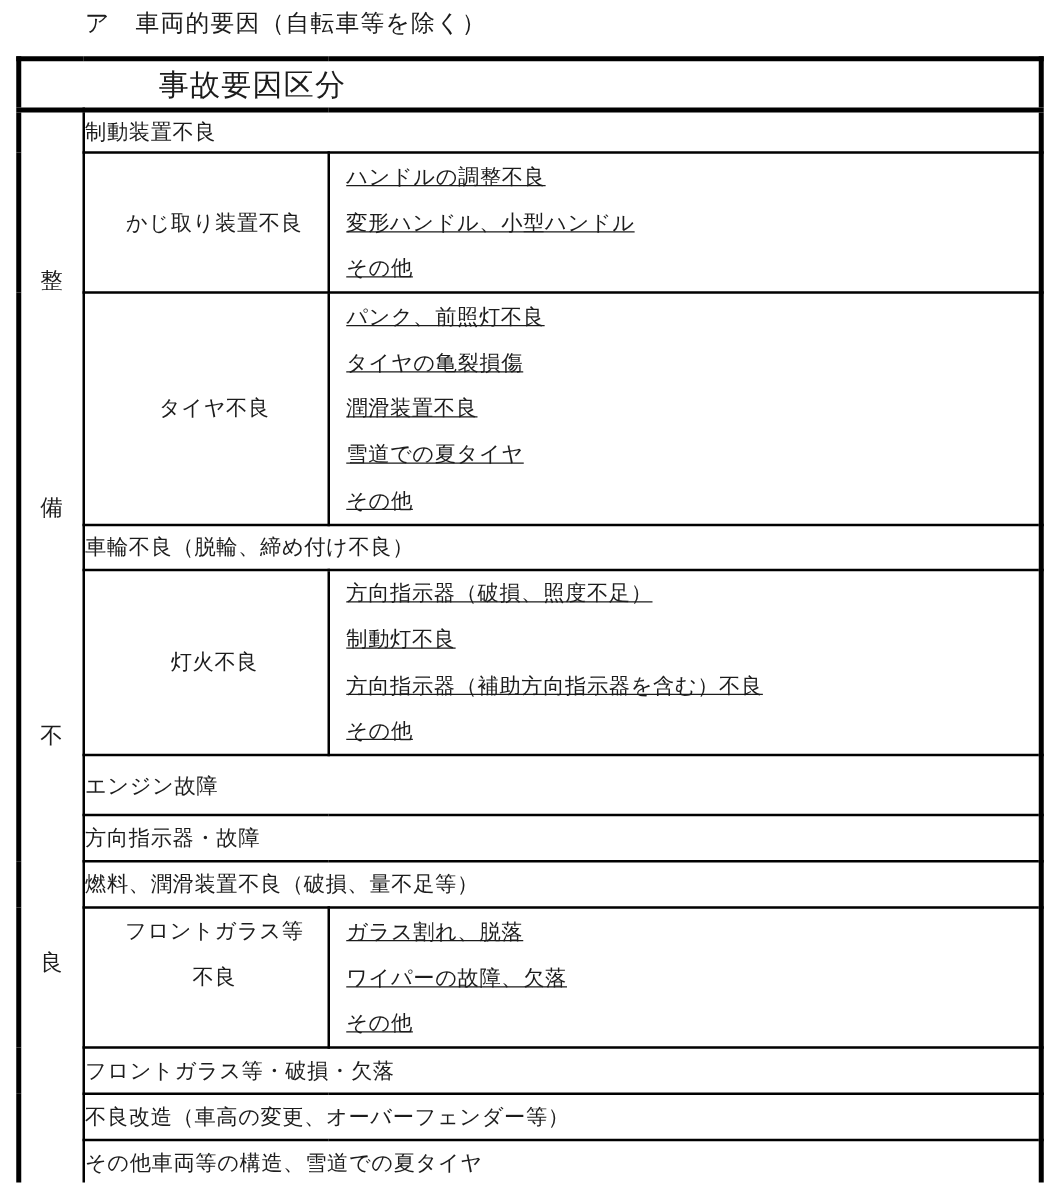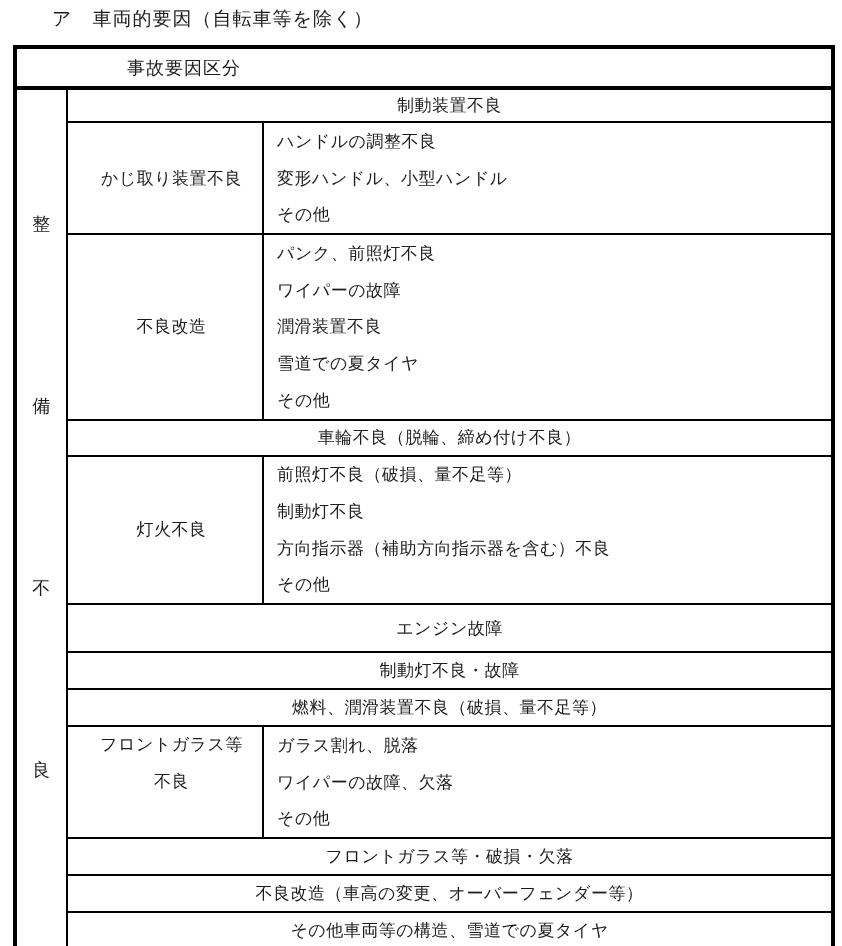"ア 車両的要因（自転車等を除く）" .doc-title { left: 52px -> 68px }
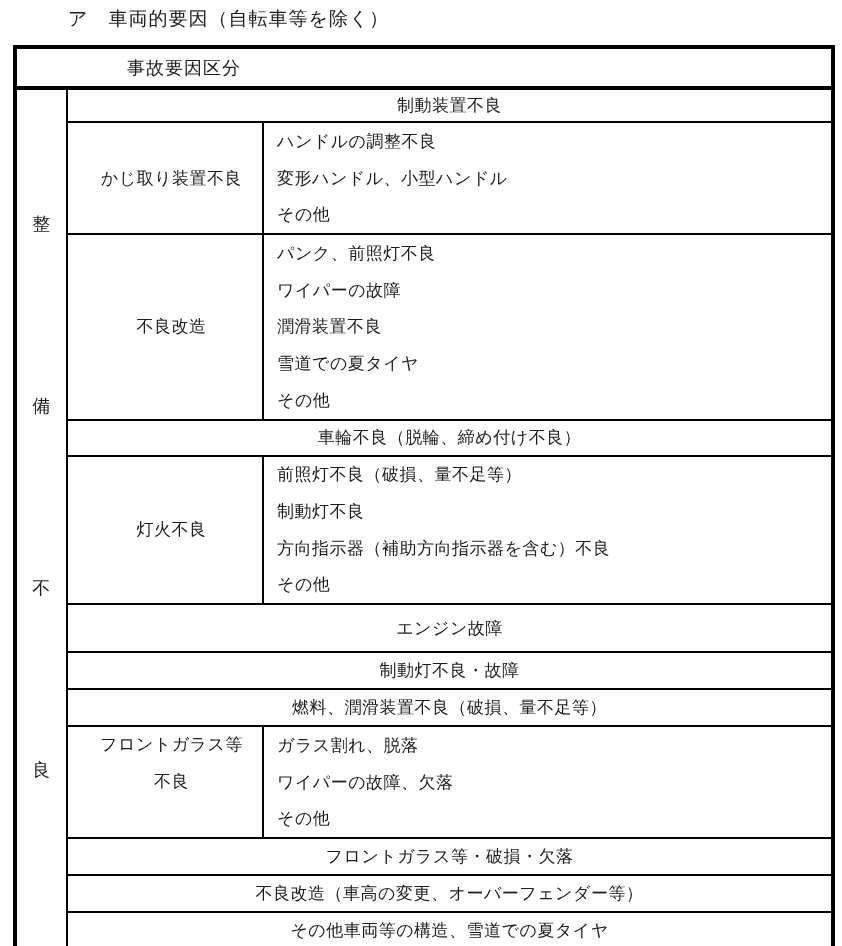"事故要因区分" td.header-cell { font-size: 18px -> 24px }
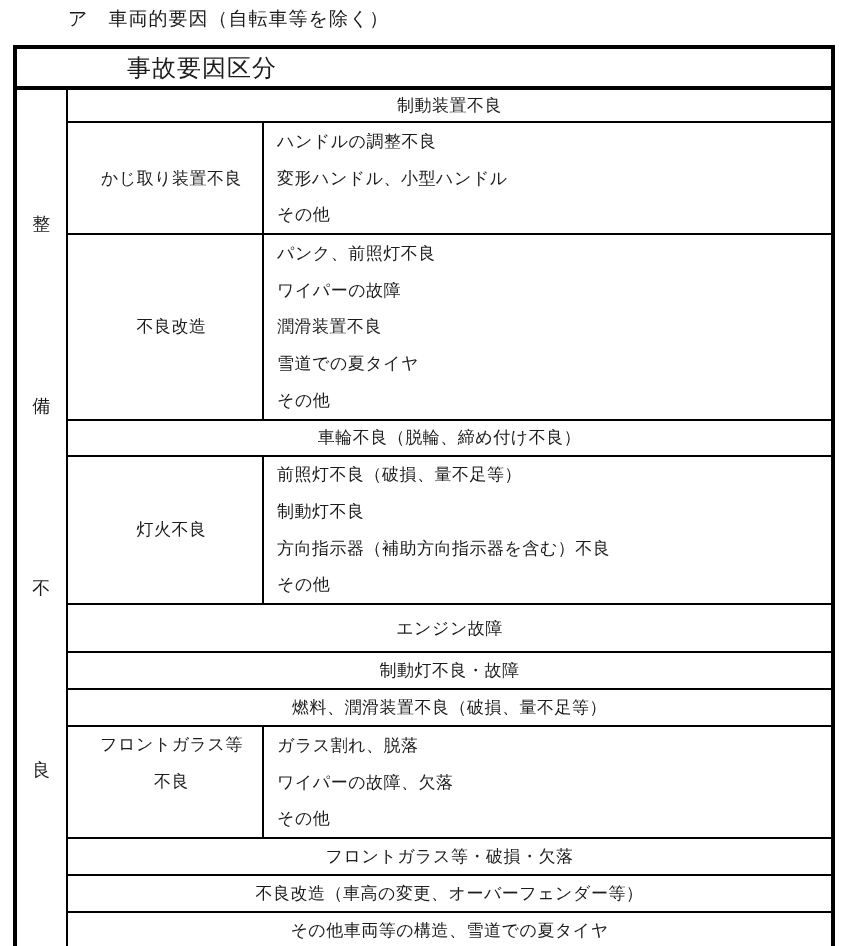"制動装置不良" td.full-cell { text-align: center -> none }
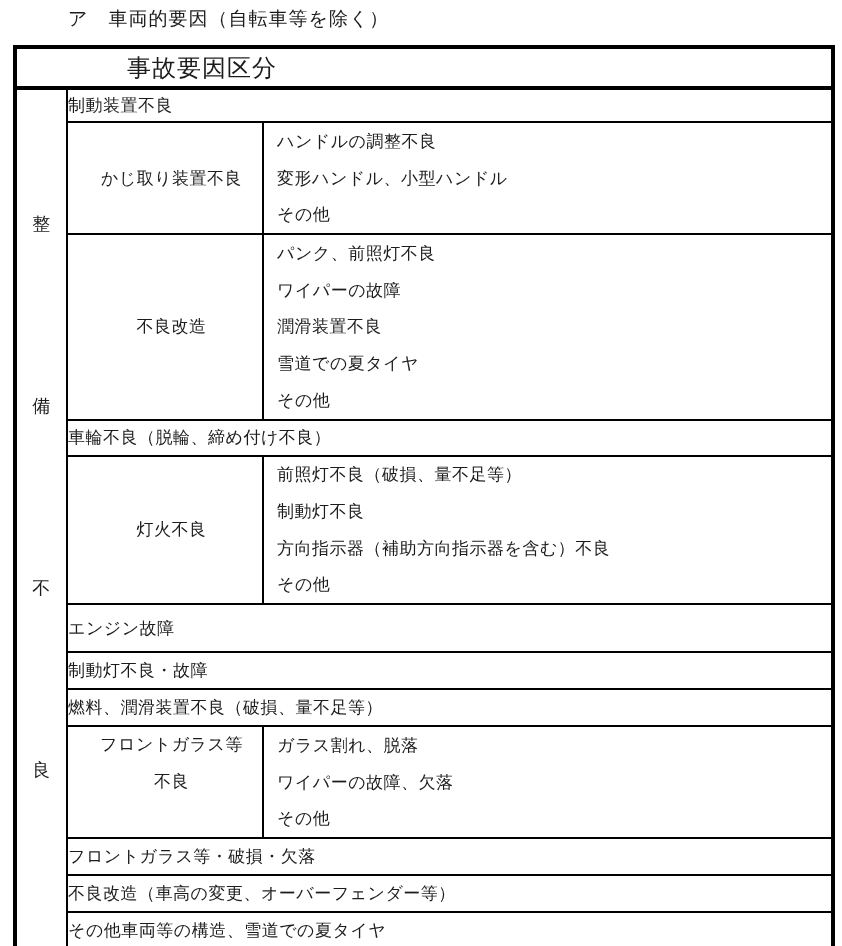"ハンドルの調整不良" td.items-cell { text-decoration: none -> underline }
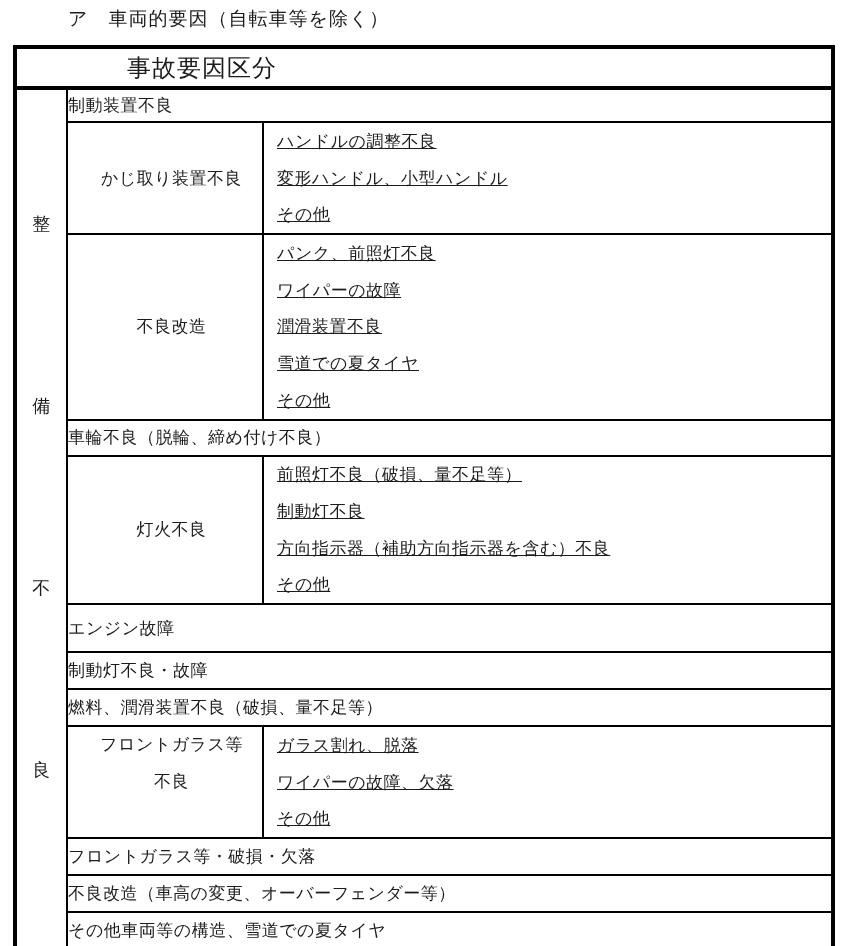"ワイパーの故障" div.item { text: ワイパーの故障 -> タイヤの亀裂損傷 }
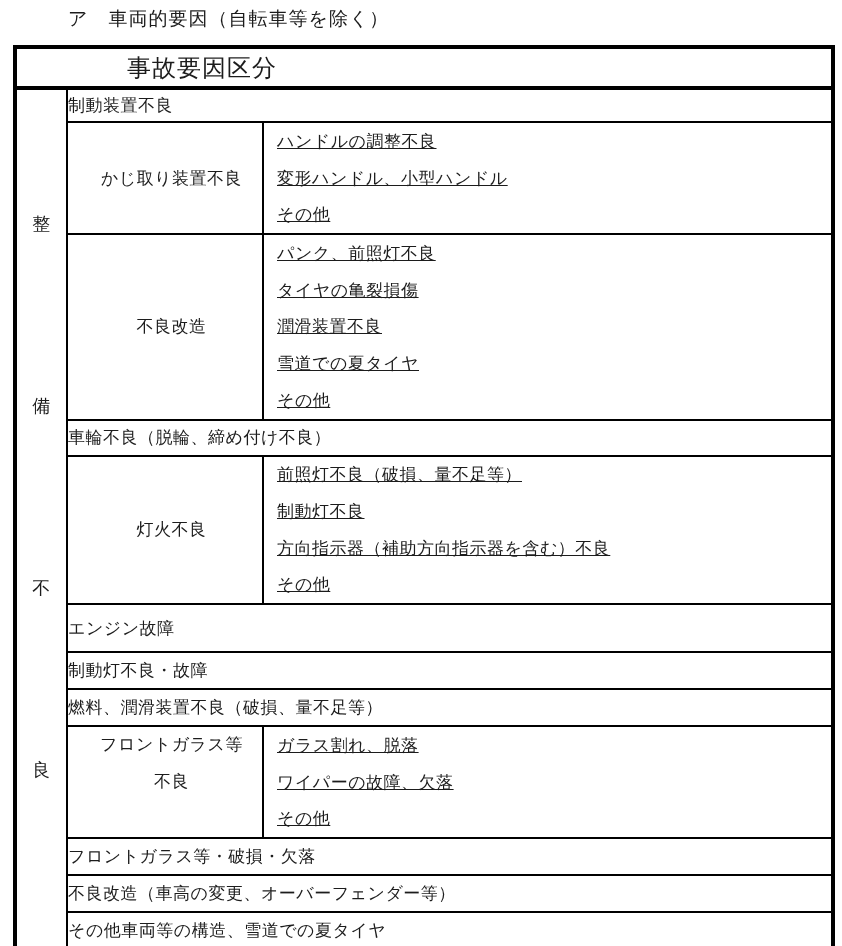"不良改造" td.label-cell { text: 不良改造 -> タイヤ不良 }
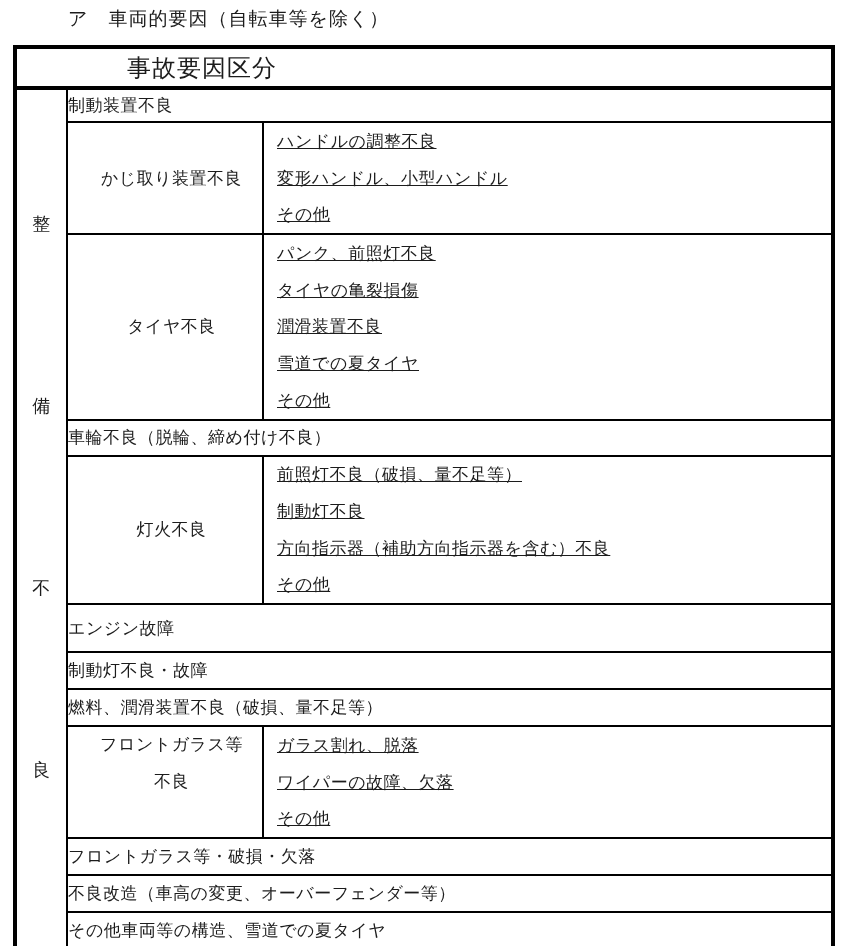"前照灯不良（破損、量不足等）" div.item { text: 前照灯不良（破損、量不足等 -> 方向指示器（破損、照度不足 }
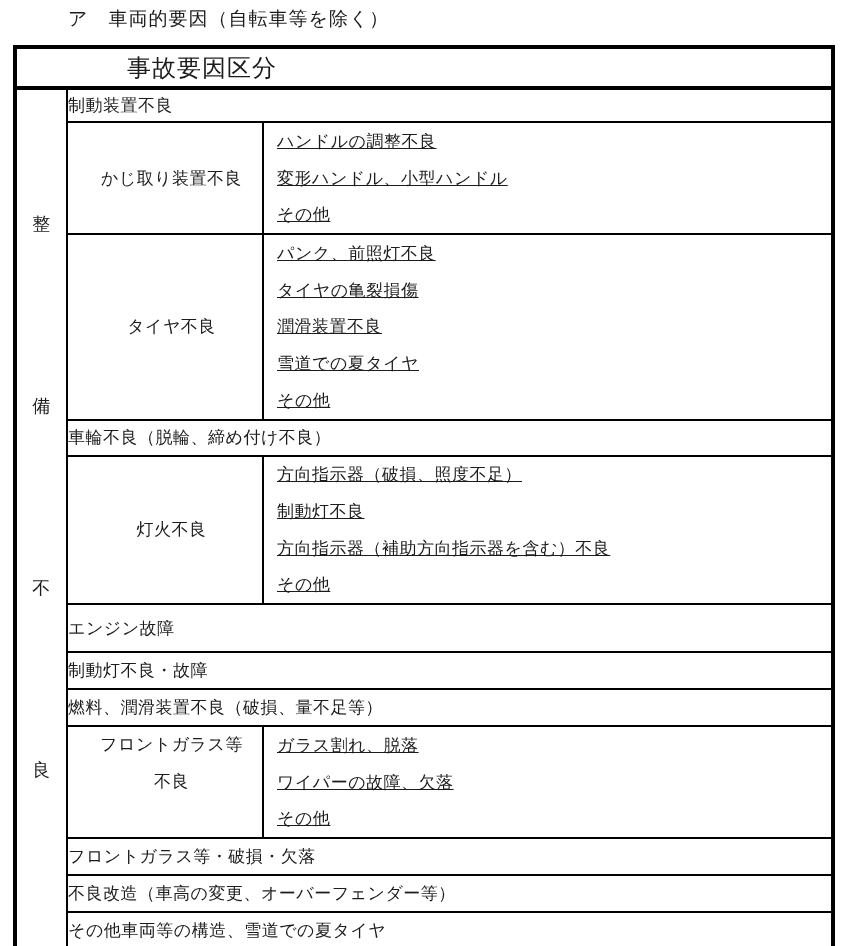"制動灯不良・故障" td.full-cell { text: 制動灯不良 -> 方向指示器 }
